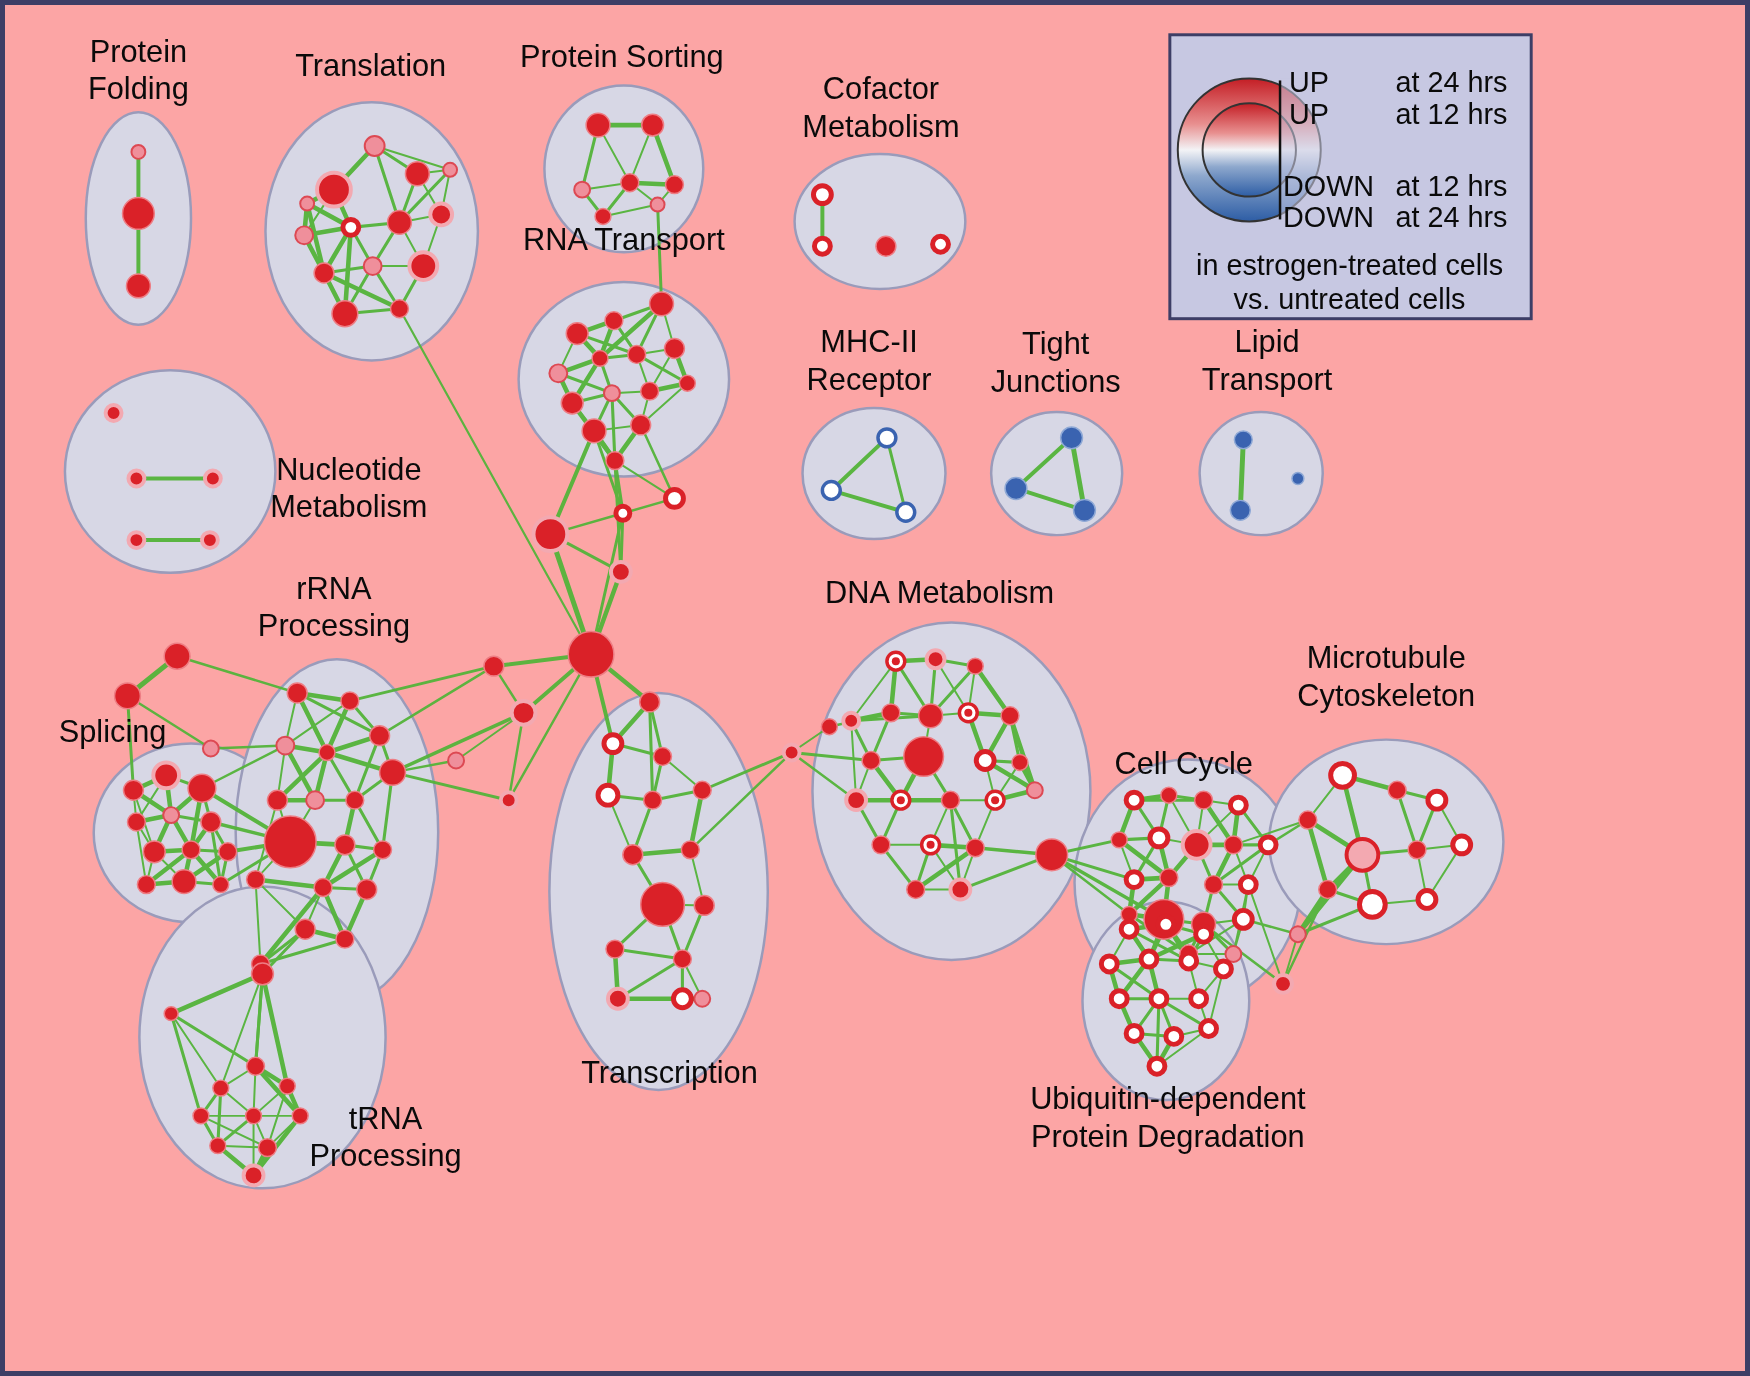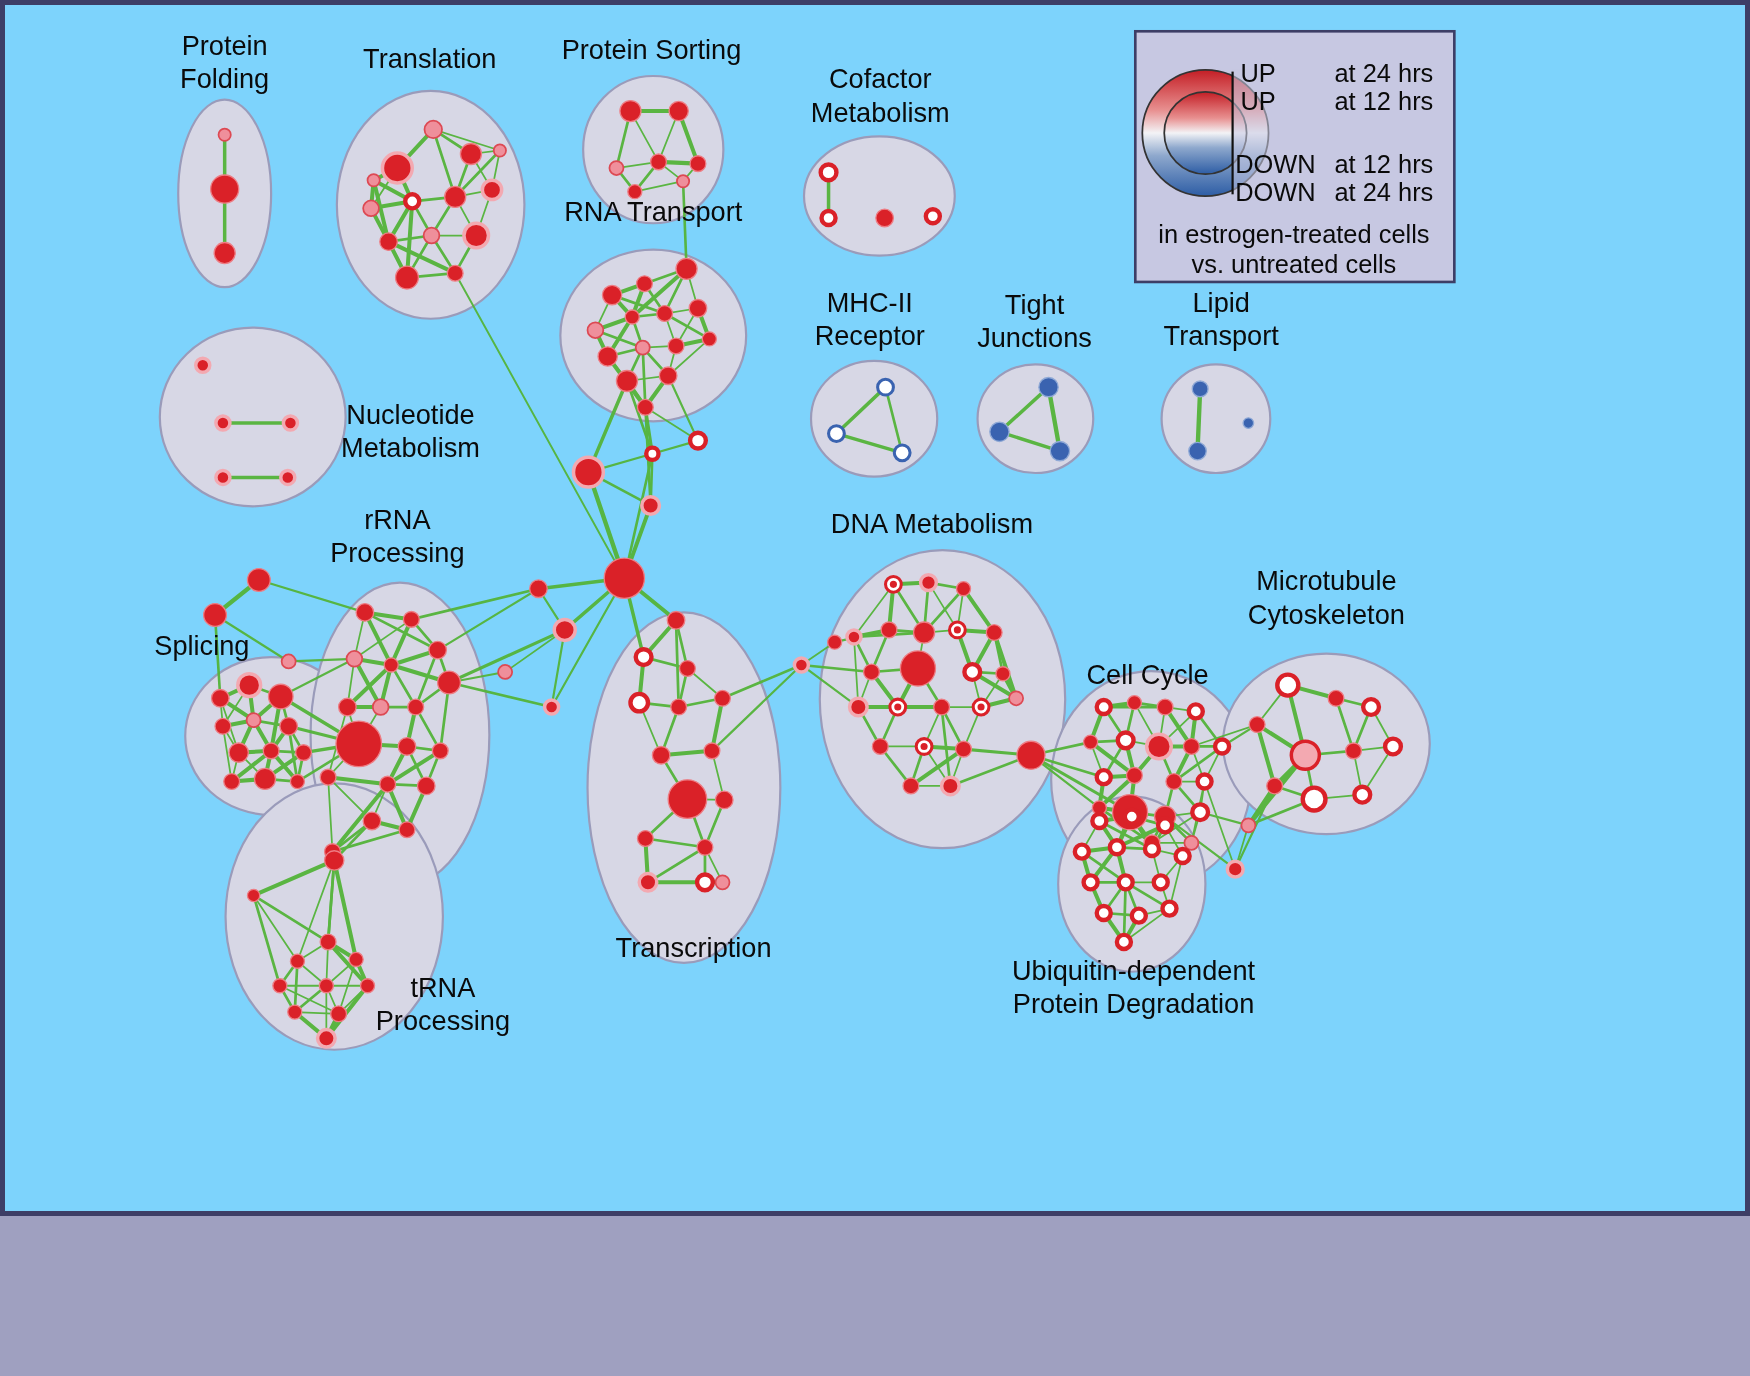"Protein" #figure { background: #7dd3fc -> #fca5a5; height: 1216px -> 1376px }
